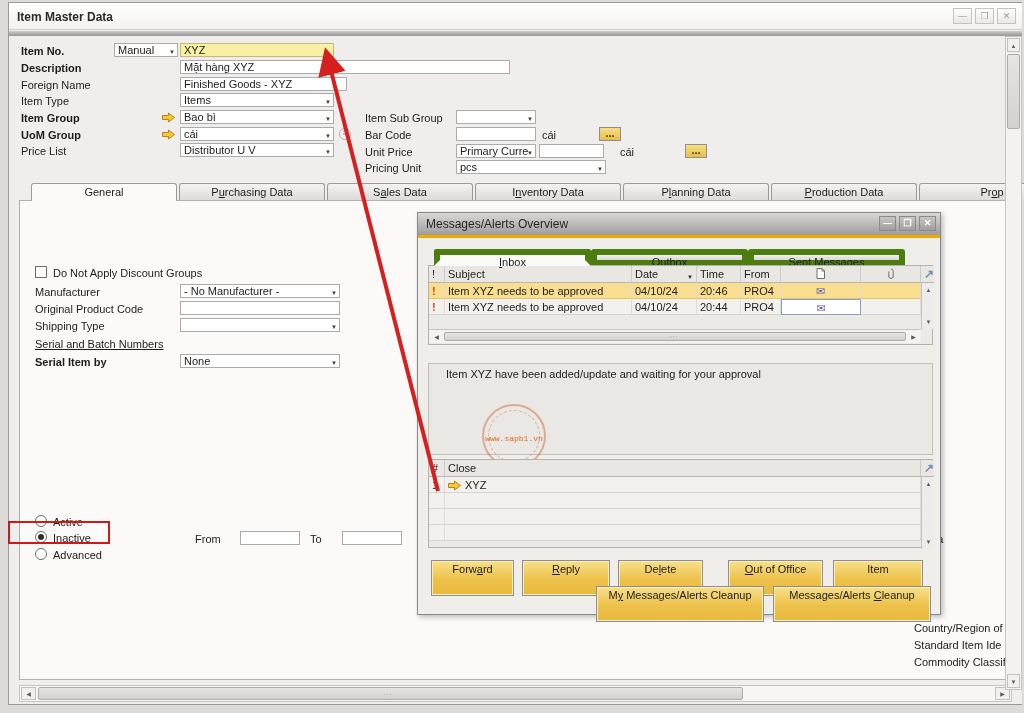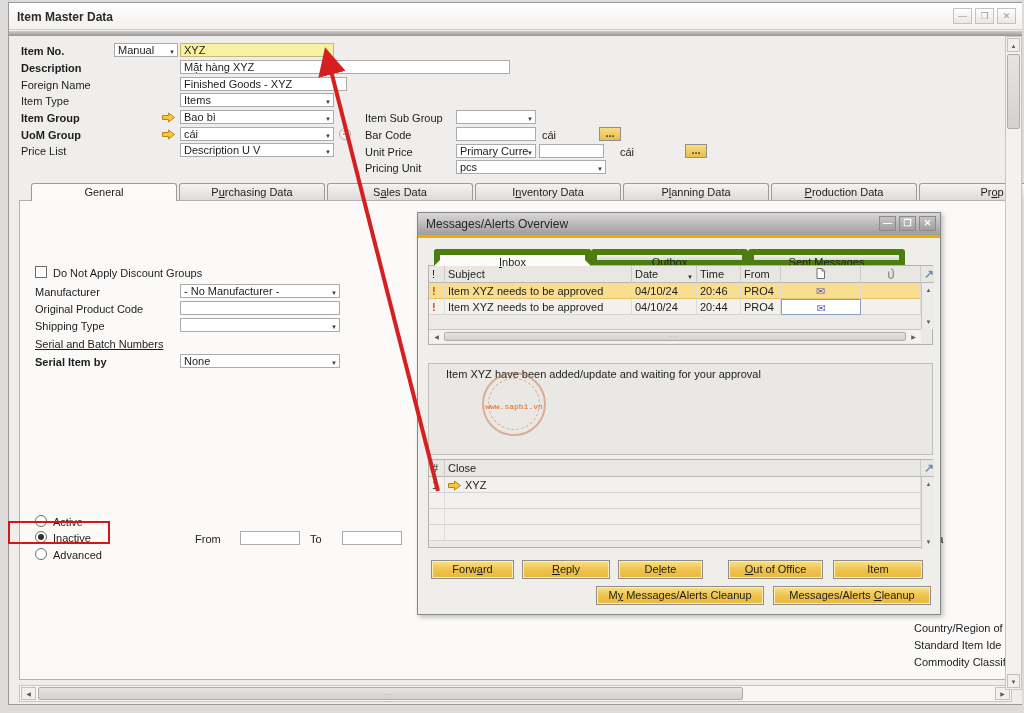"Description U V" div.dd { text: Description -> Distributor }
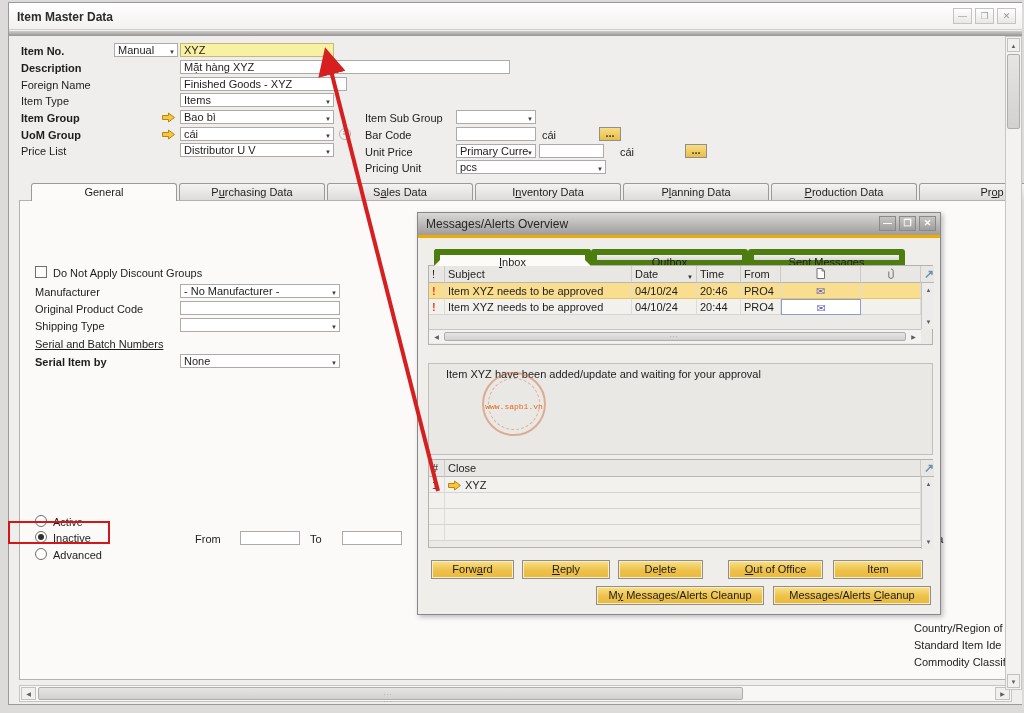"www.sapb1.vn" #watermark { top: 8px -> 40px }
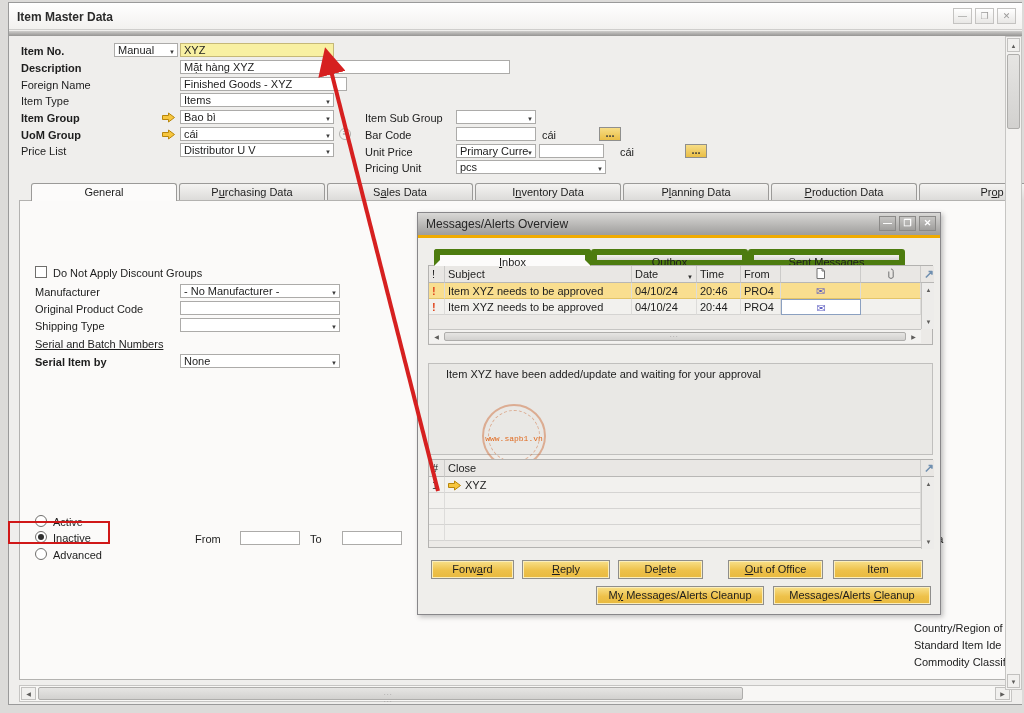"Forward" .dlg-gold-btn { height: 19px -> 36px }
